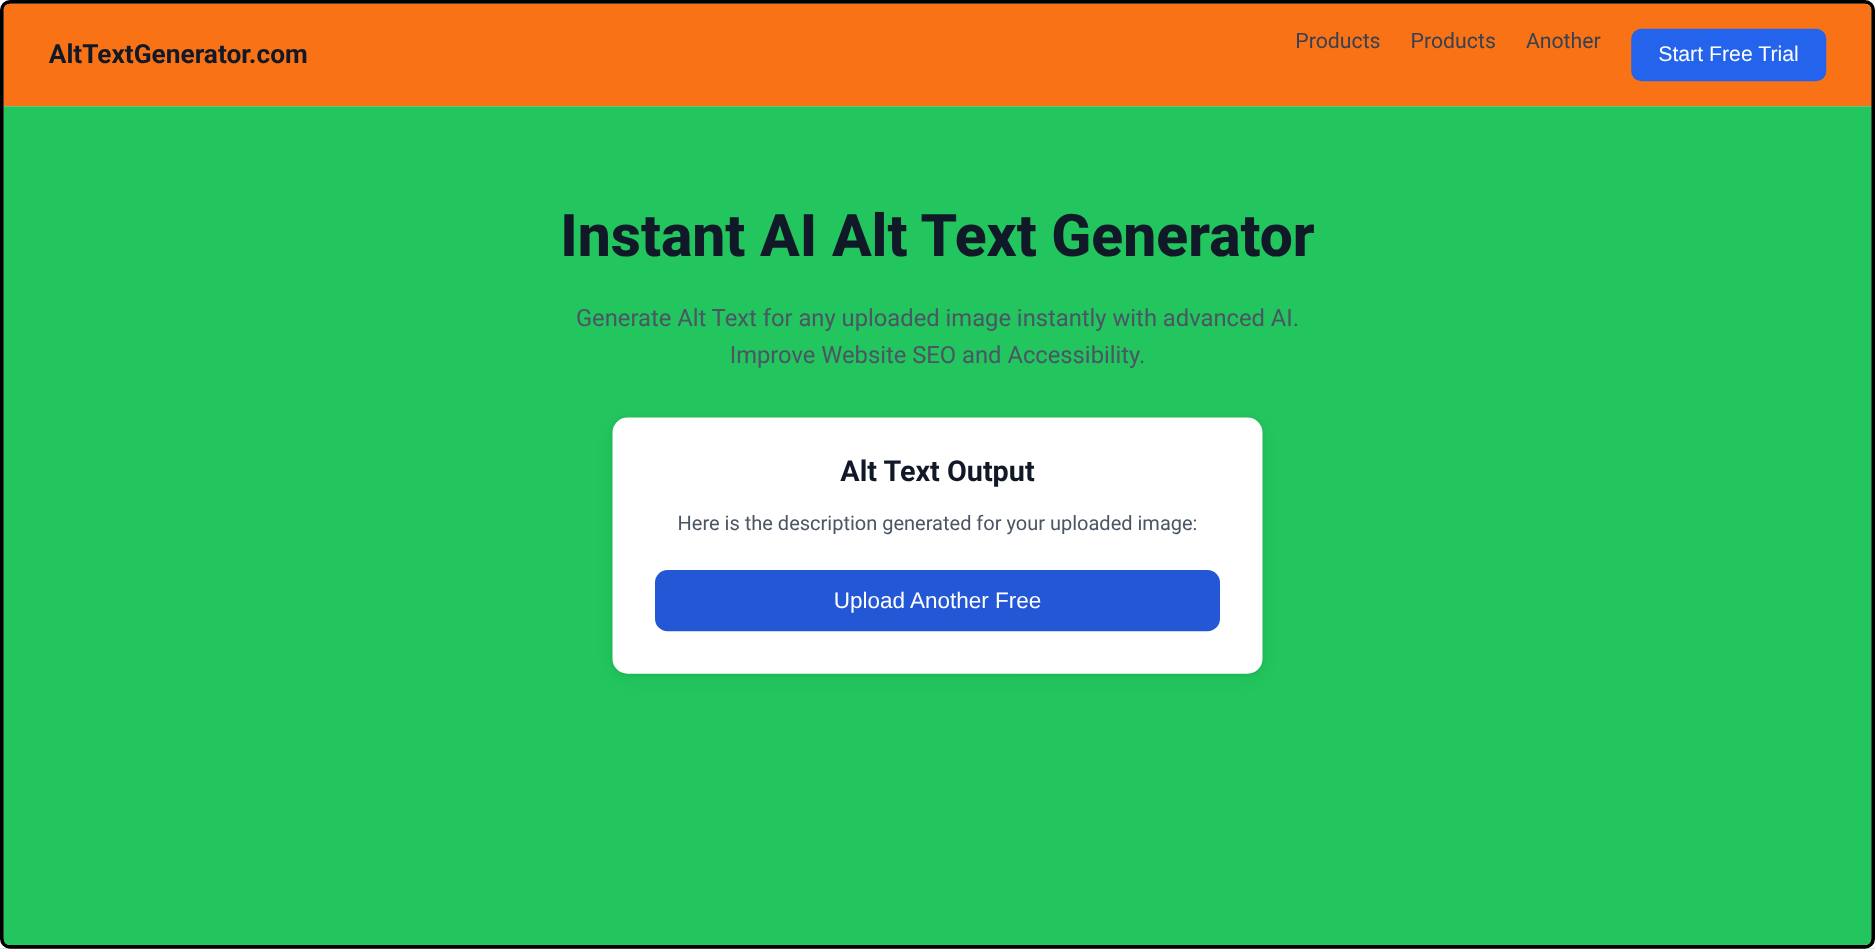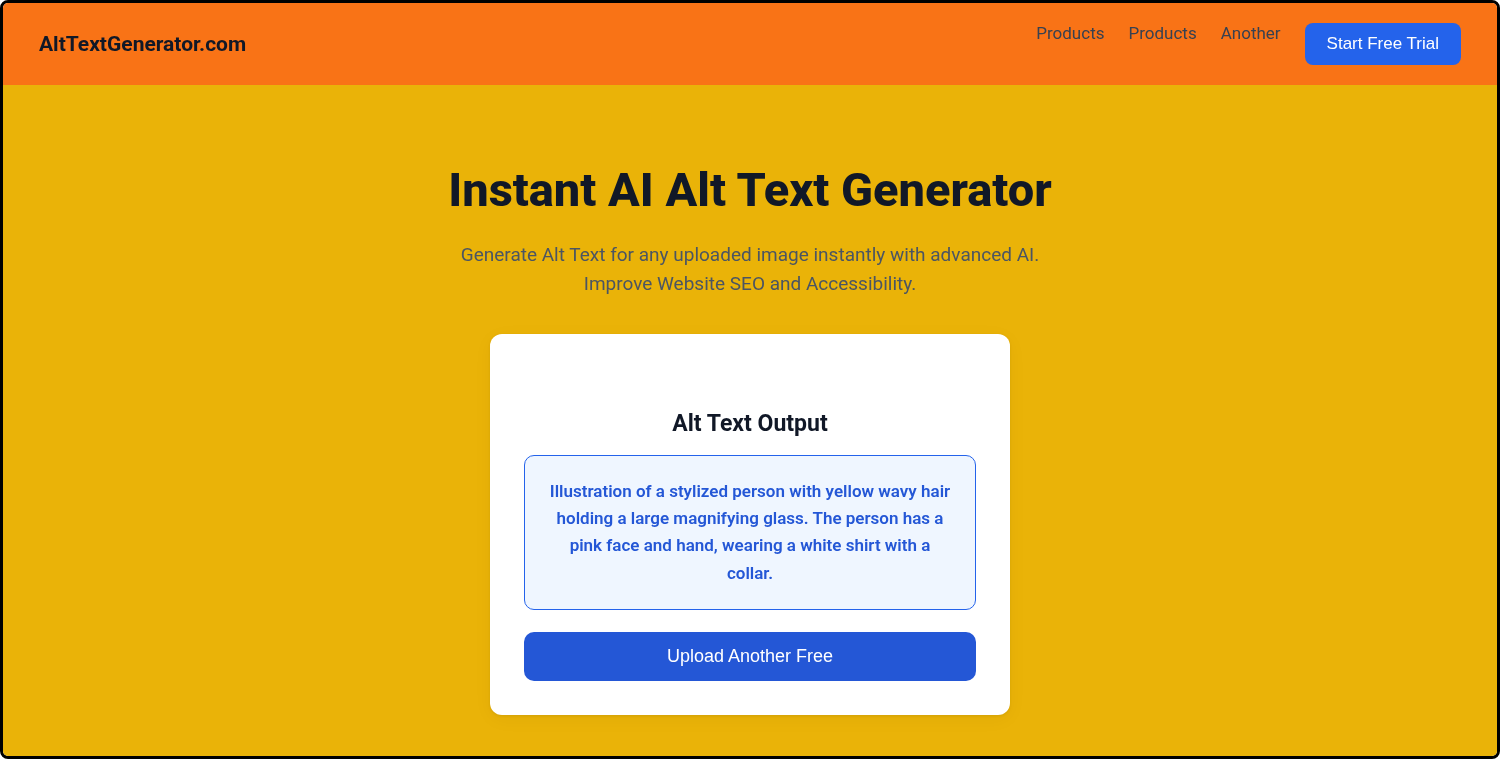"Instant AI Alt Text Generator" .main { background: #eab308 -> #22c55e }
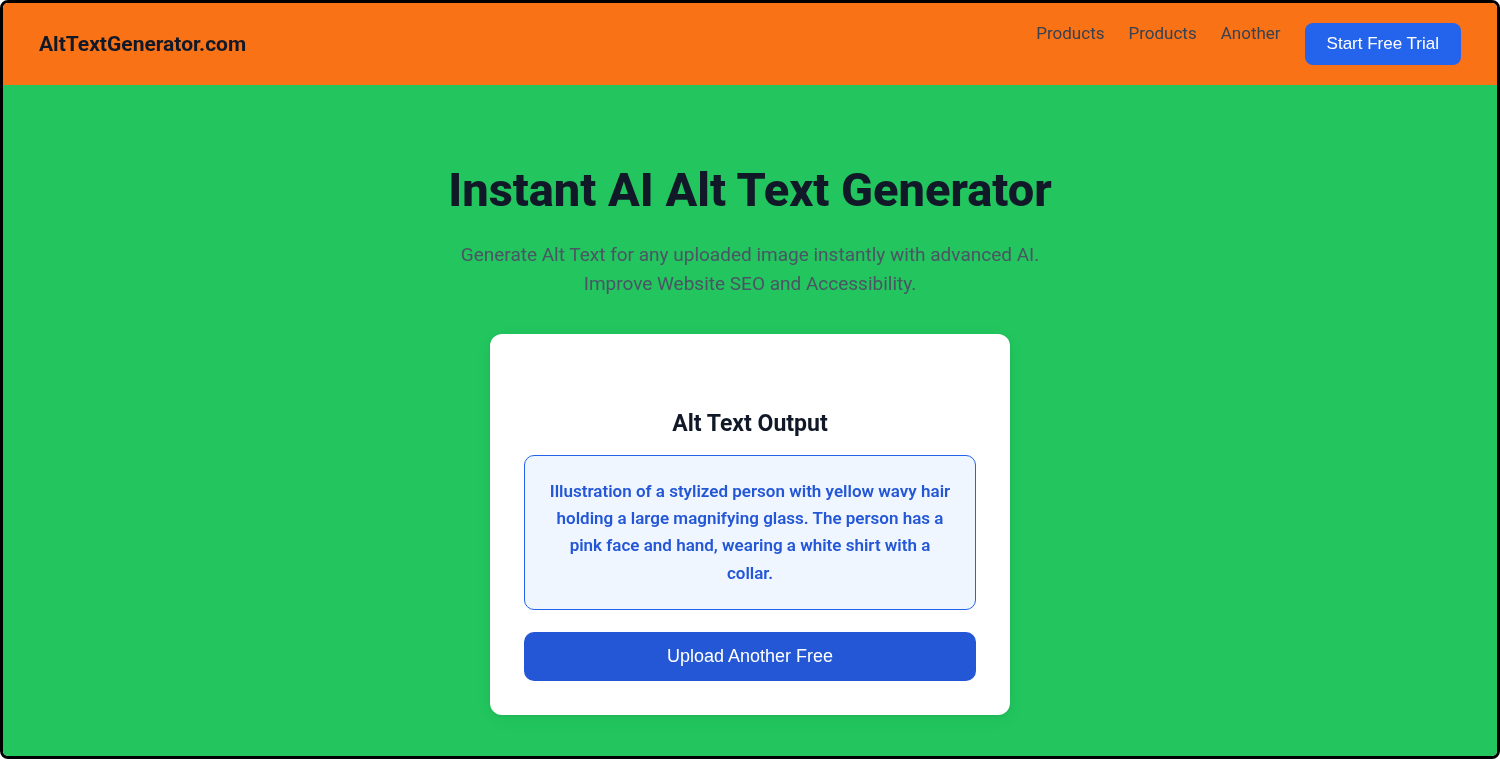"Alt Text Output" .card-title { margin-top: 46px -> none }
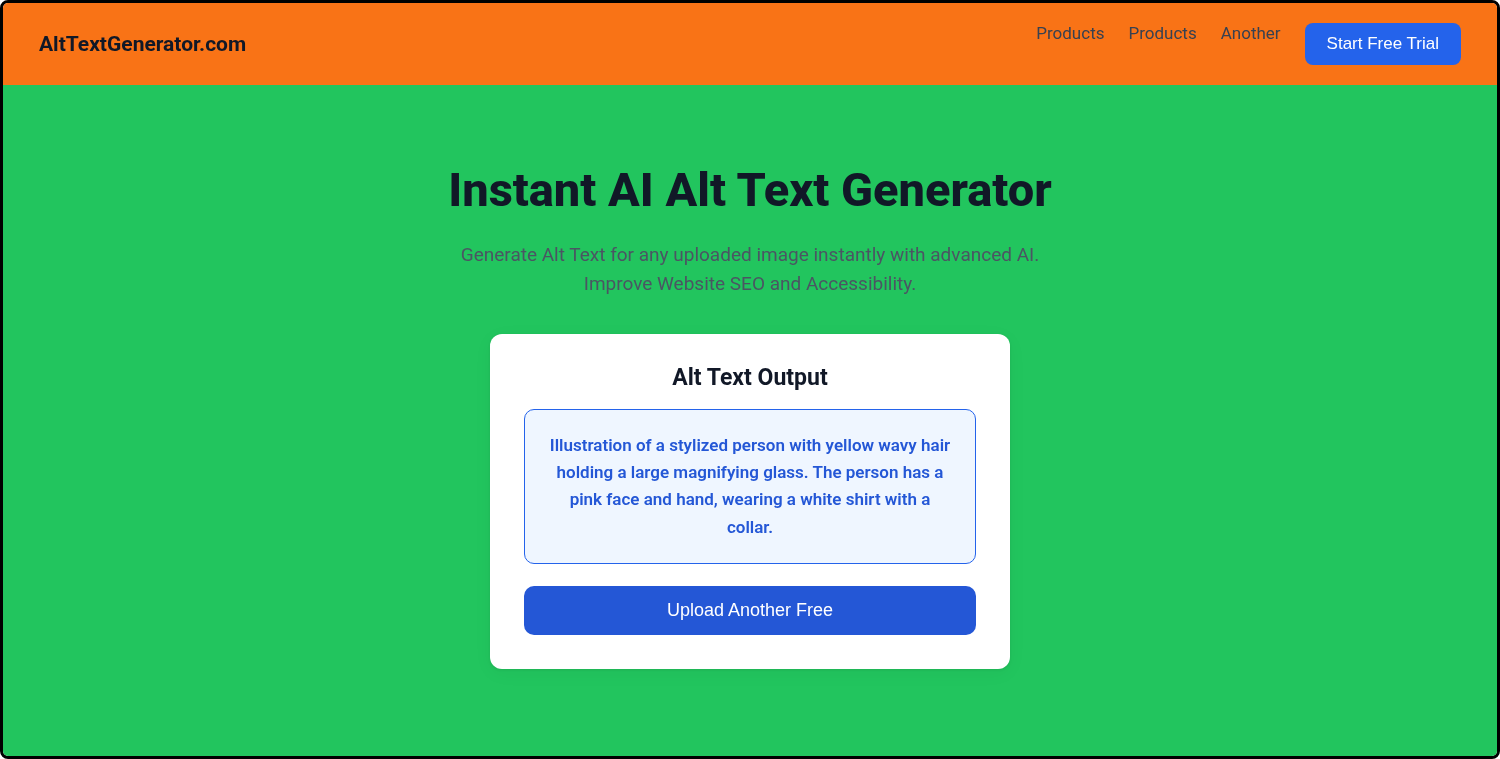"Here is the description generated" p.card-subtitle { html: none -> <p>Here is the description generated for your uploaded image:</p> }
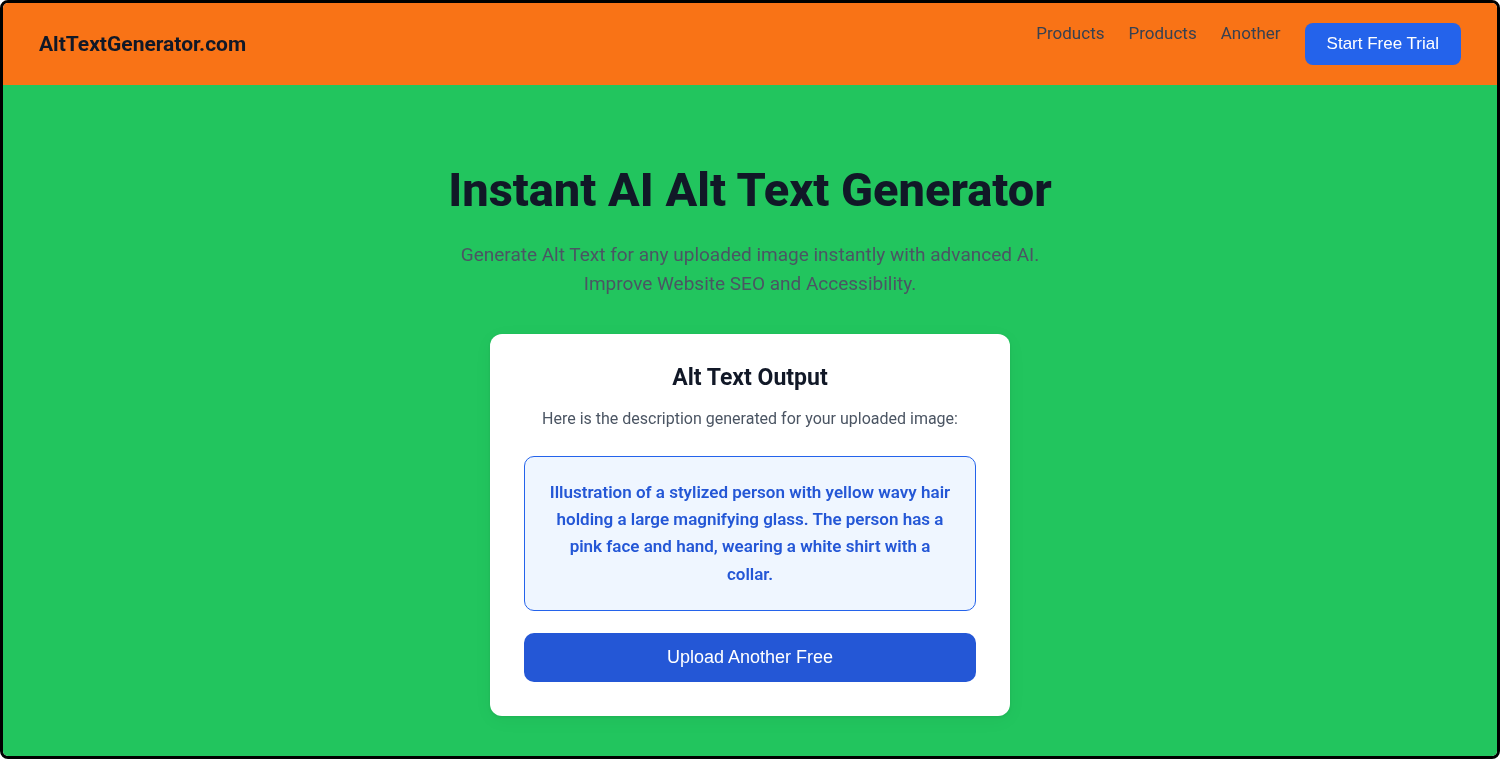"Illustration of a stylized person" div.output-box { html: <div> <p>Illustration of a stylized person with yellow wavy hair holding a large magnifying glass. The person has a pink face and hand, wearing a white shirt with a collar.</p> </div> -> none }
